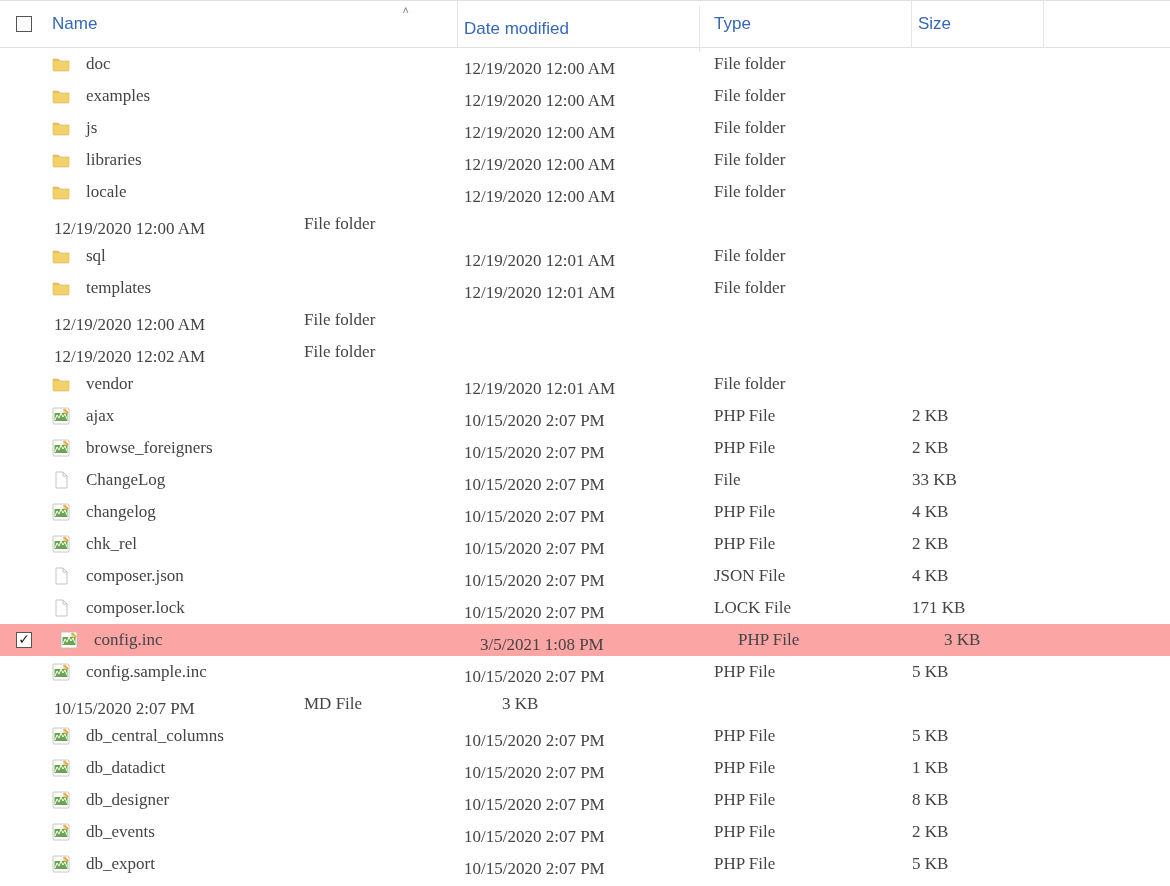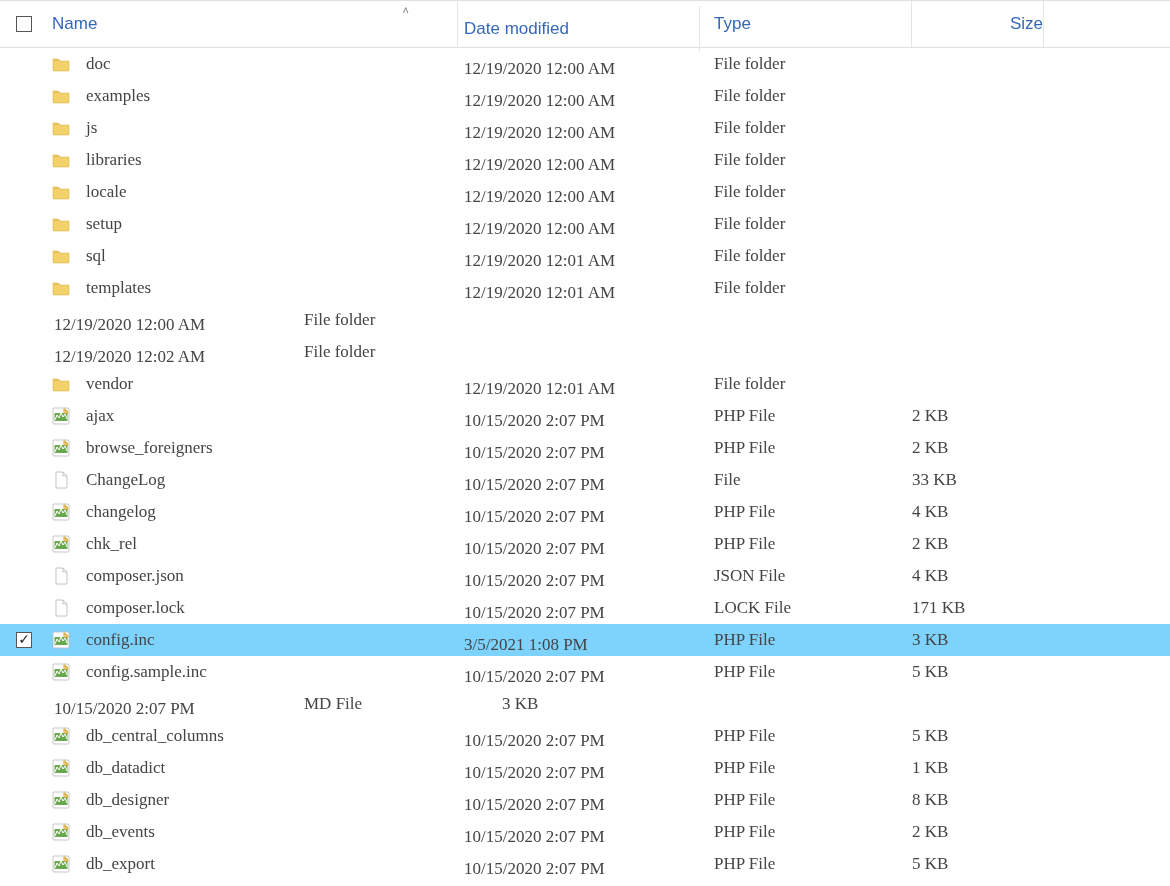"Size" .col-size { justify-content: flex-end -> none }
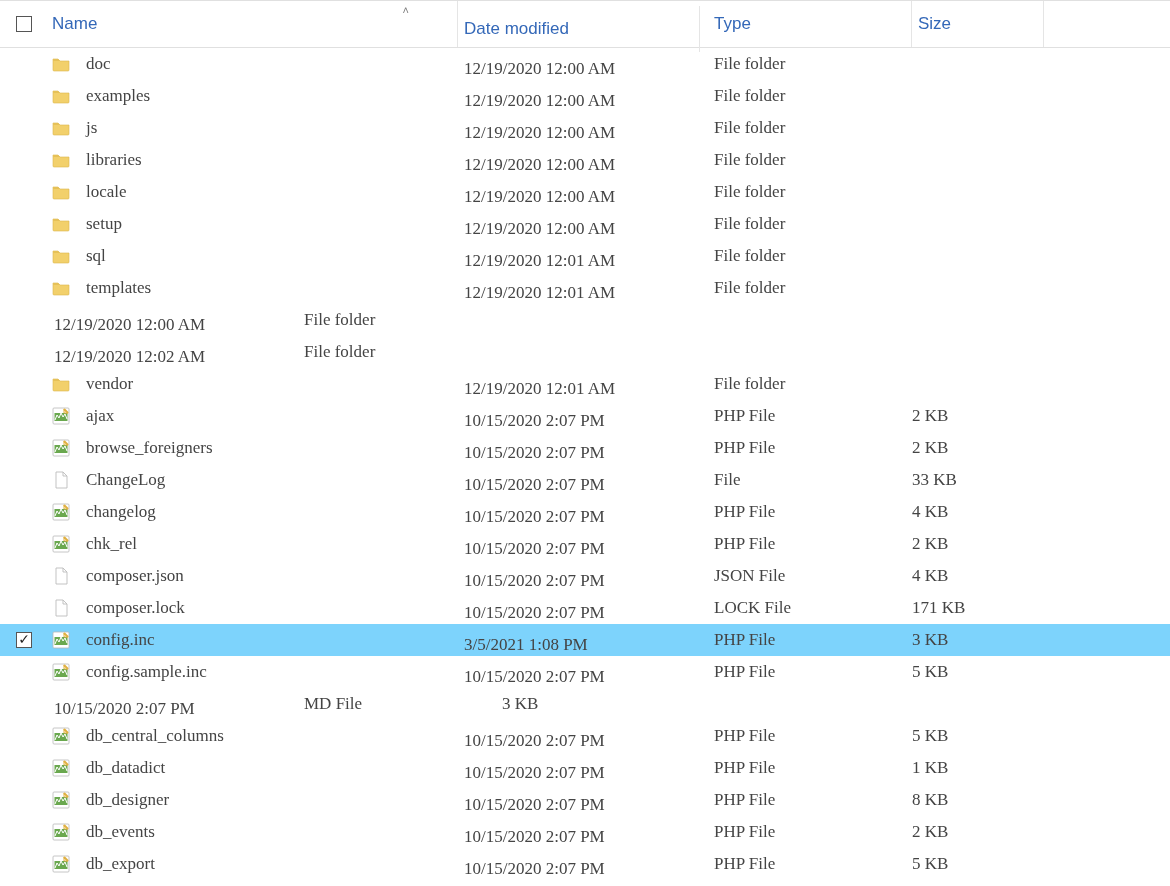"setup" div.col-name { html: <div> <svg> <path></path> <path></path> </svg> <span>setup</span> </div> -> none }
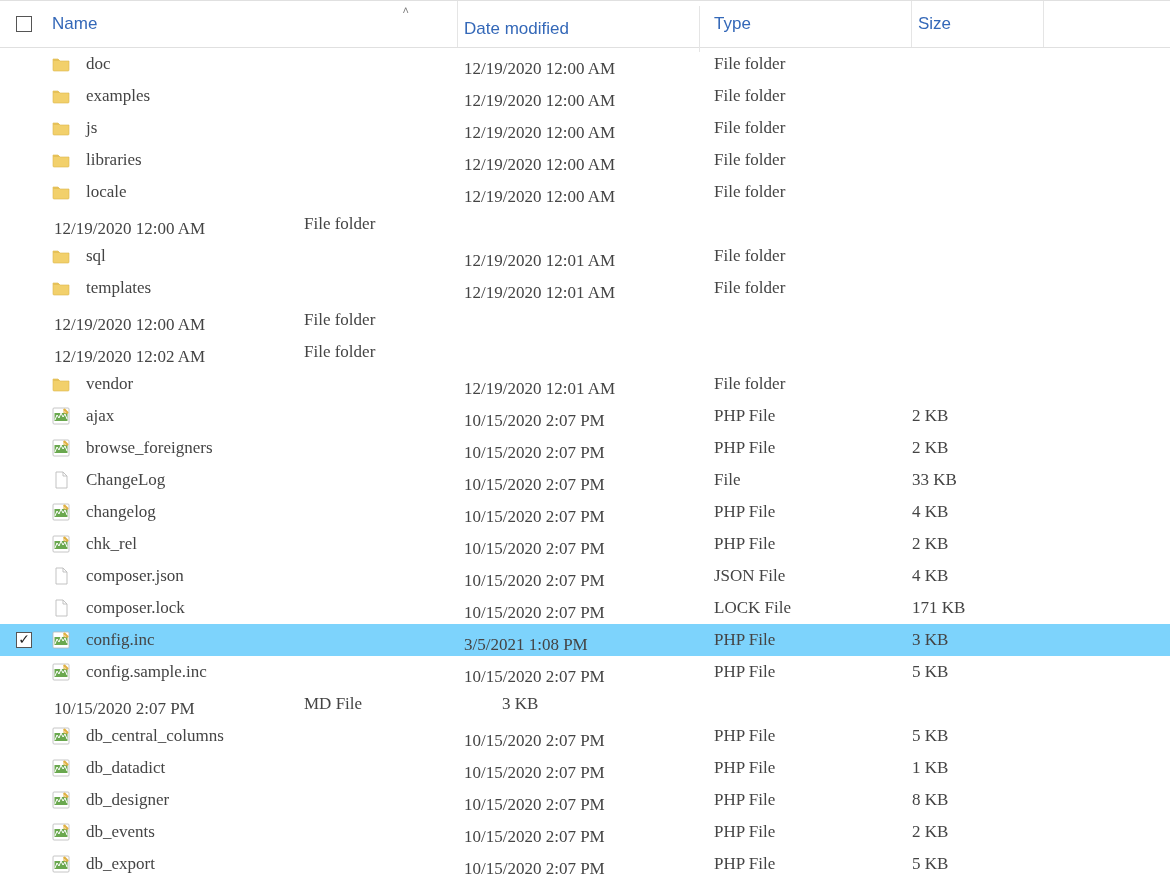"config.inc" .row.selected { background: #7dd3fc -> #fca5a5; gap: none -> 8px }
